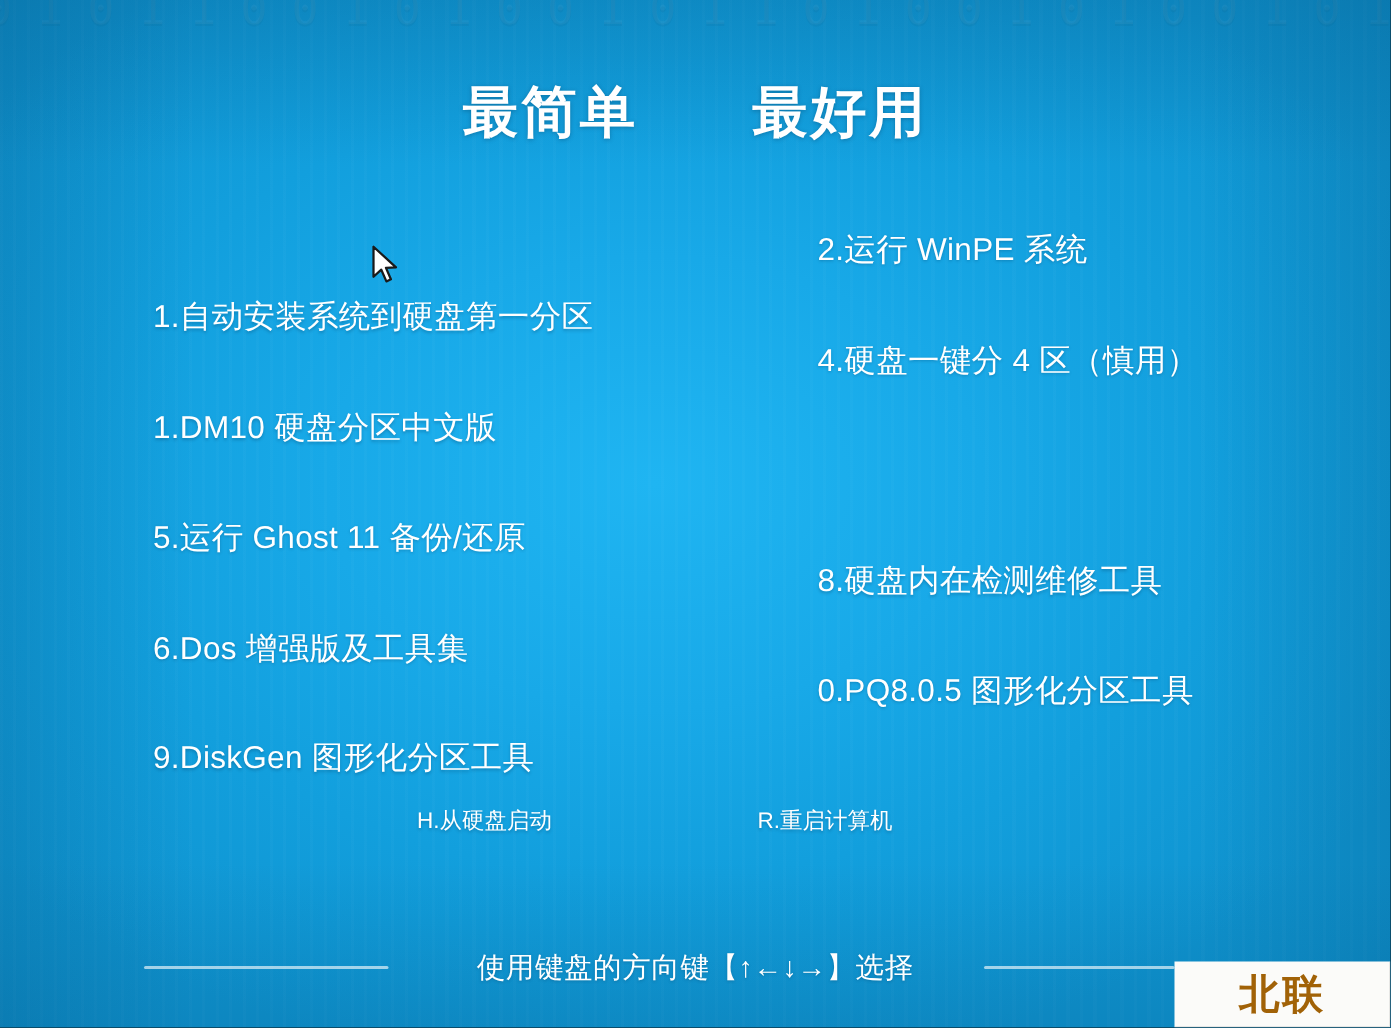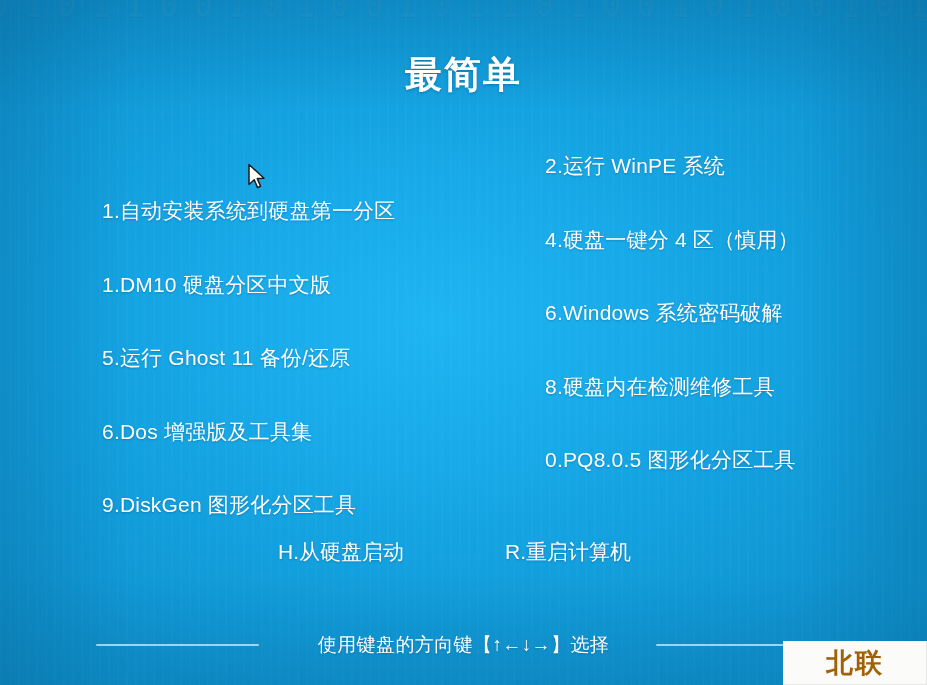"最好用" span { html: none -> <span>最好用</span> }
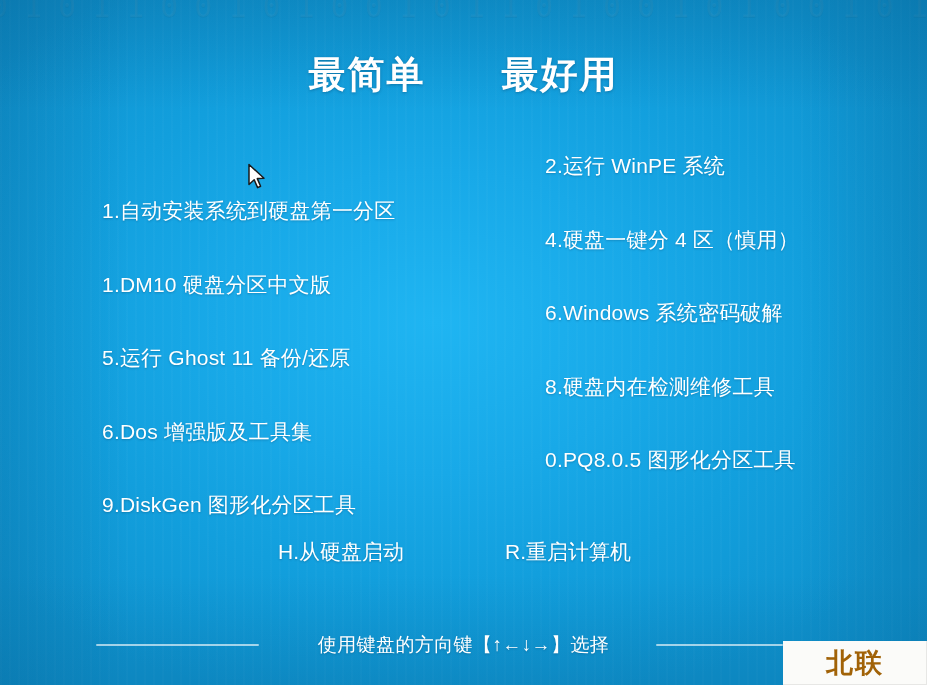"6.Windows 系统密码破解" div.menu-item { html: <div>6.Windows 系统密码破解</div> -> none }
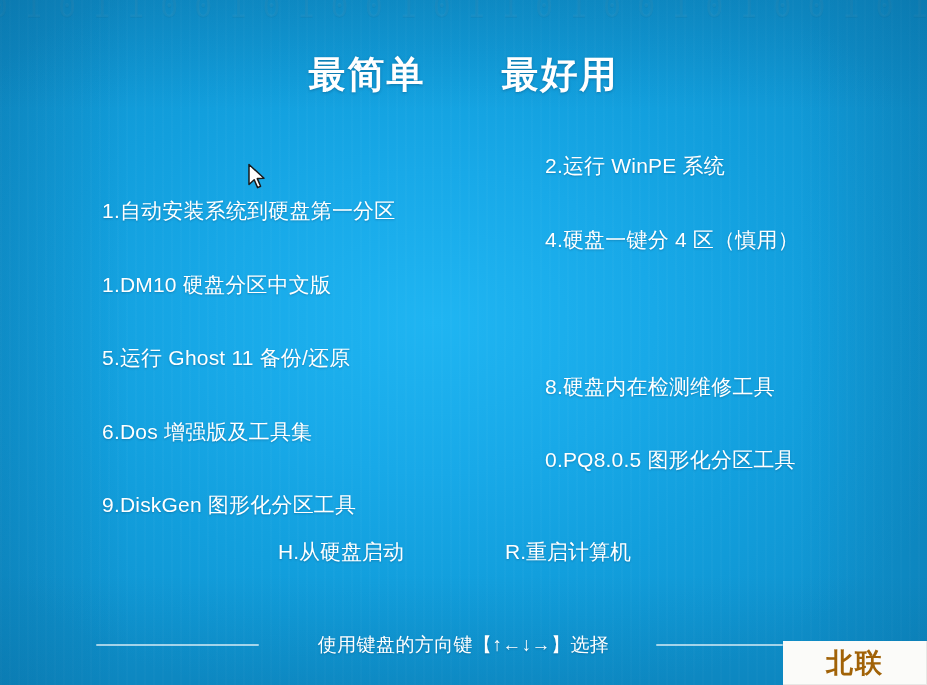"H.从硬盘启动" .hr-item { font-size: 21px -> 15px }
